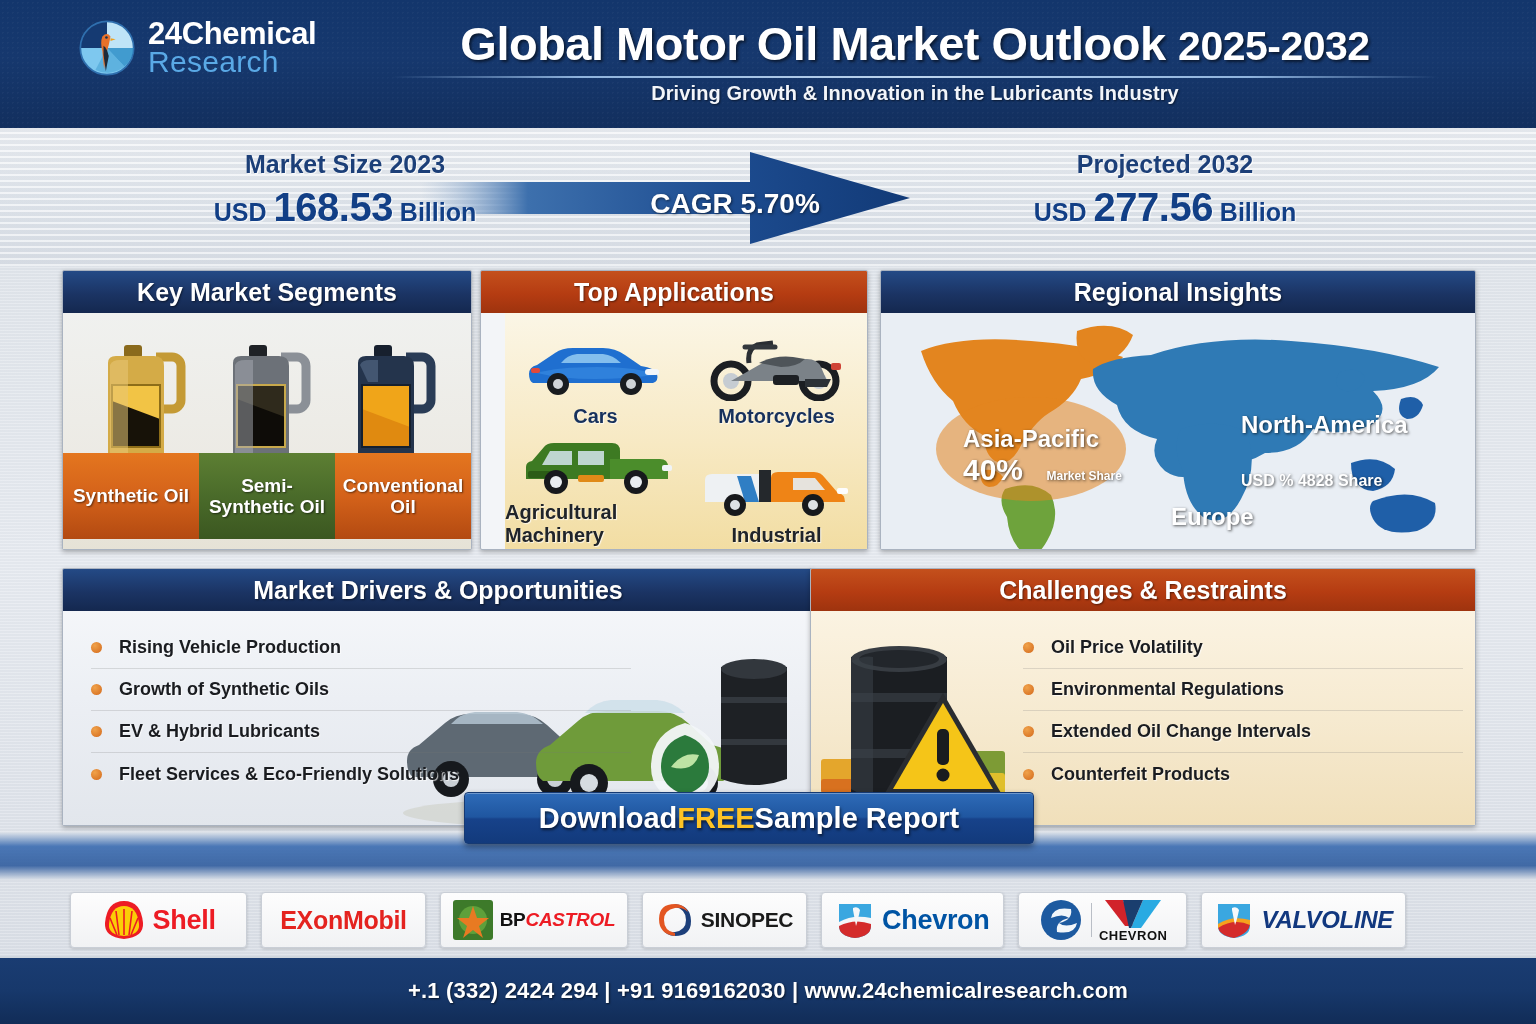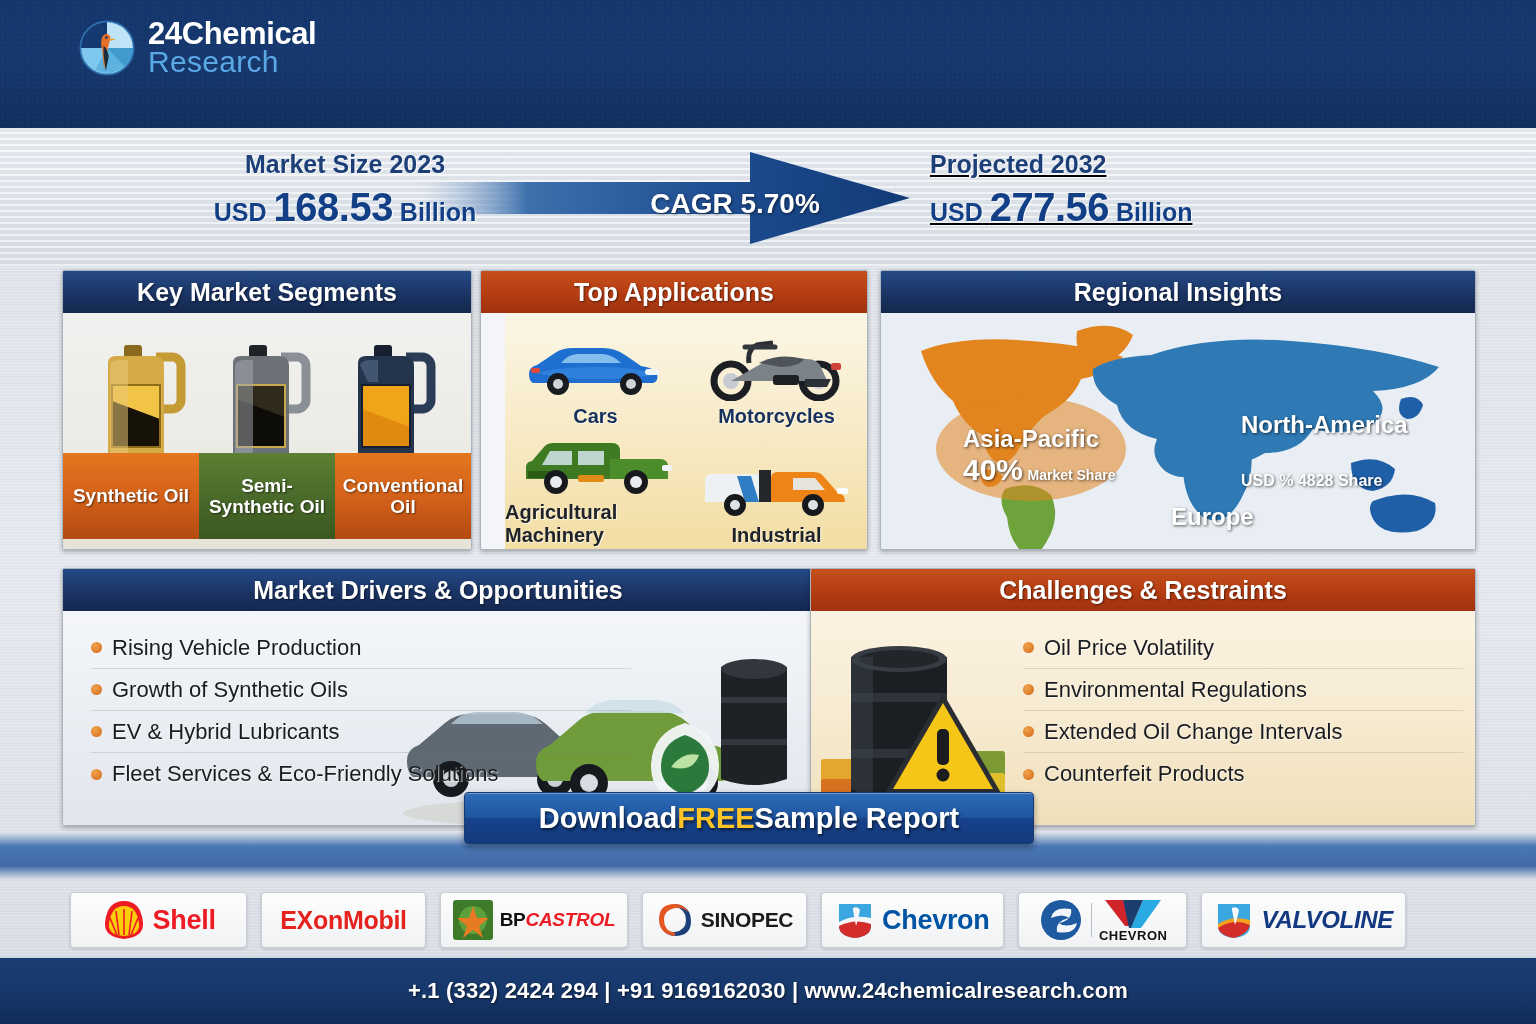"Global Motor Oil Market Outlook" div.title-block { html: none -> <div> <div> <span>Global Motor Oil Market Outlook</span> <span>2025-2032</span> </div> <div></div> <div>Driving Growth &amp; Innovation in the Lubricants Industry</div> </div> }
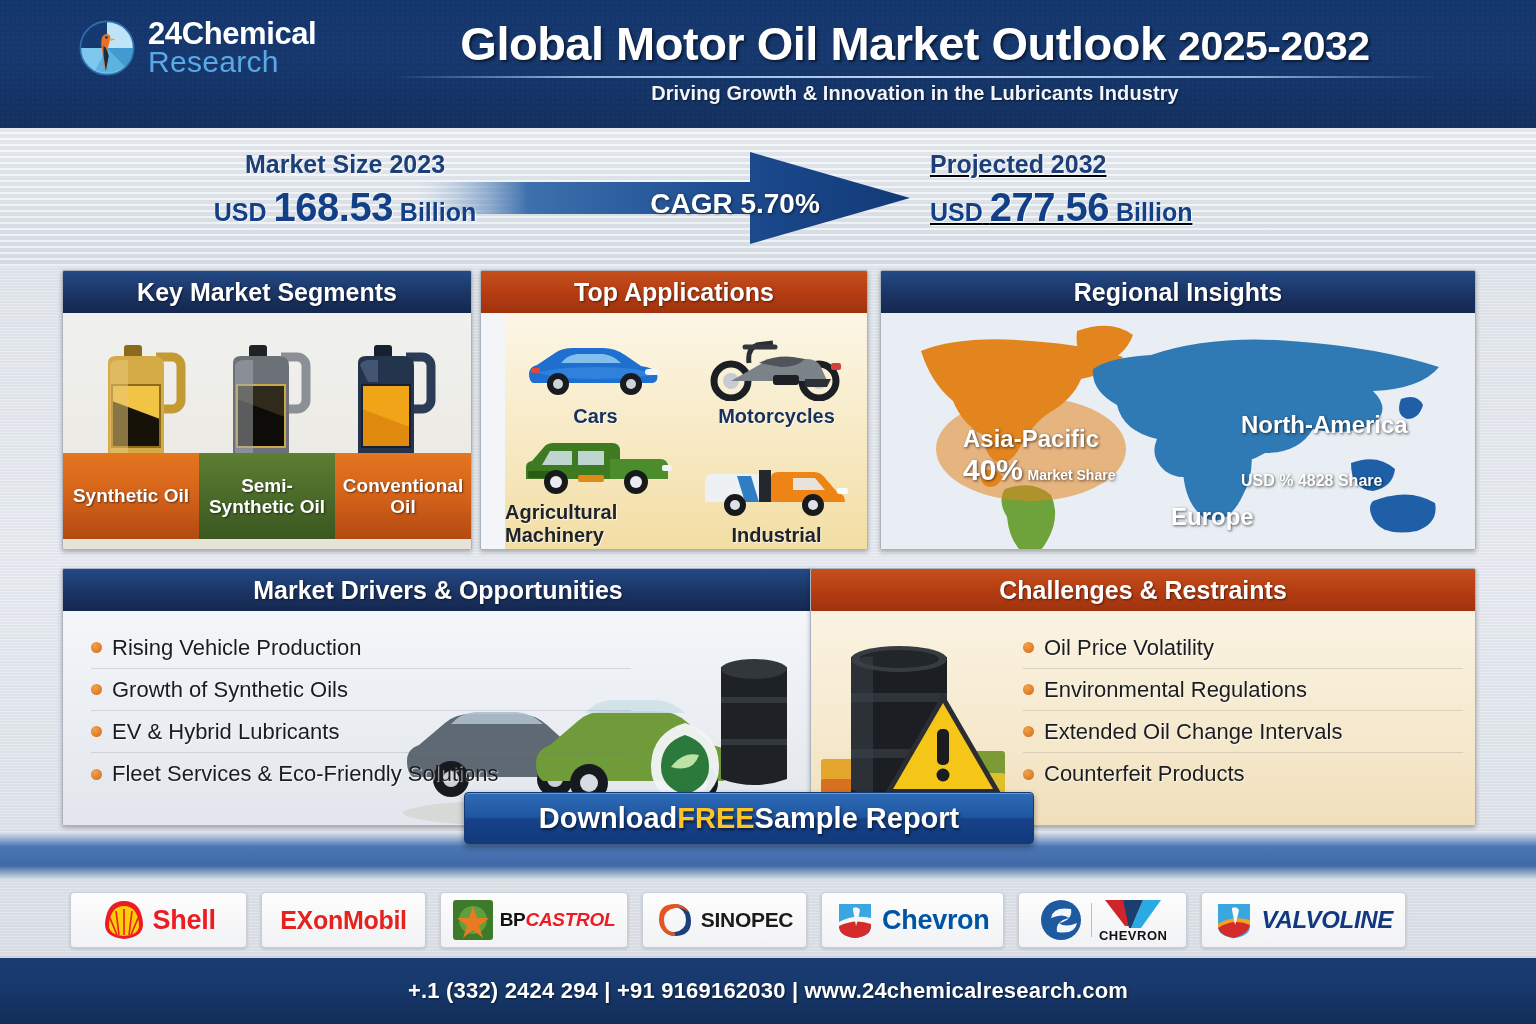"Projected 2032" .stat-right { text-align: left -> center; text-decoration: underline -> none }
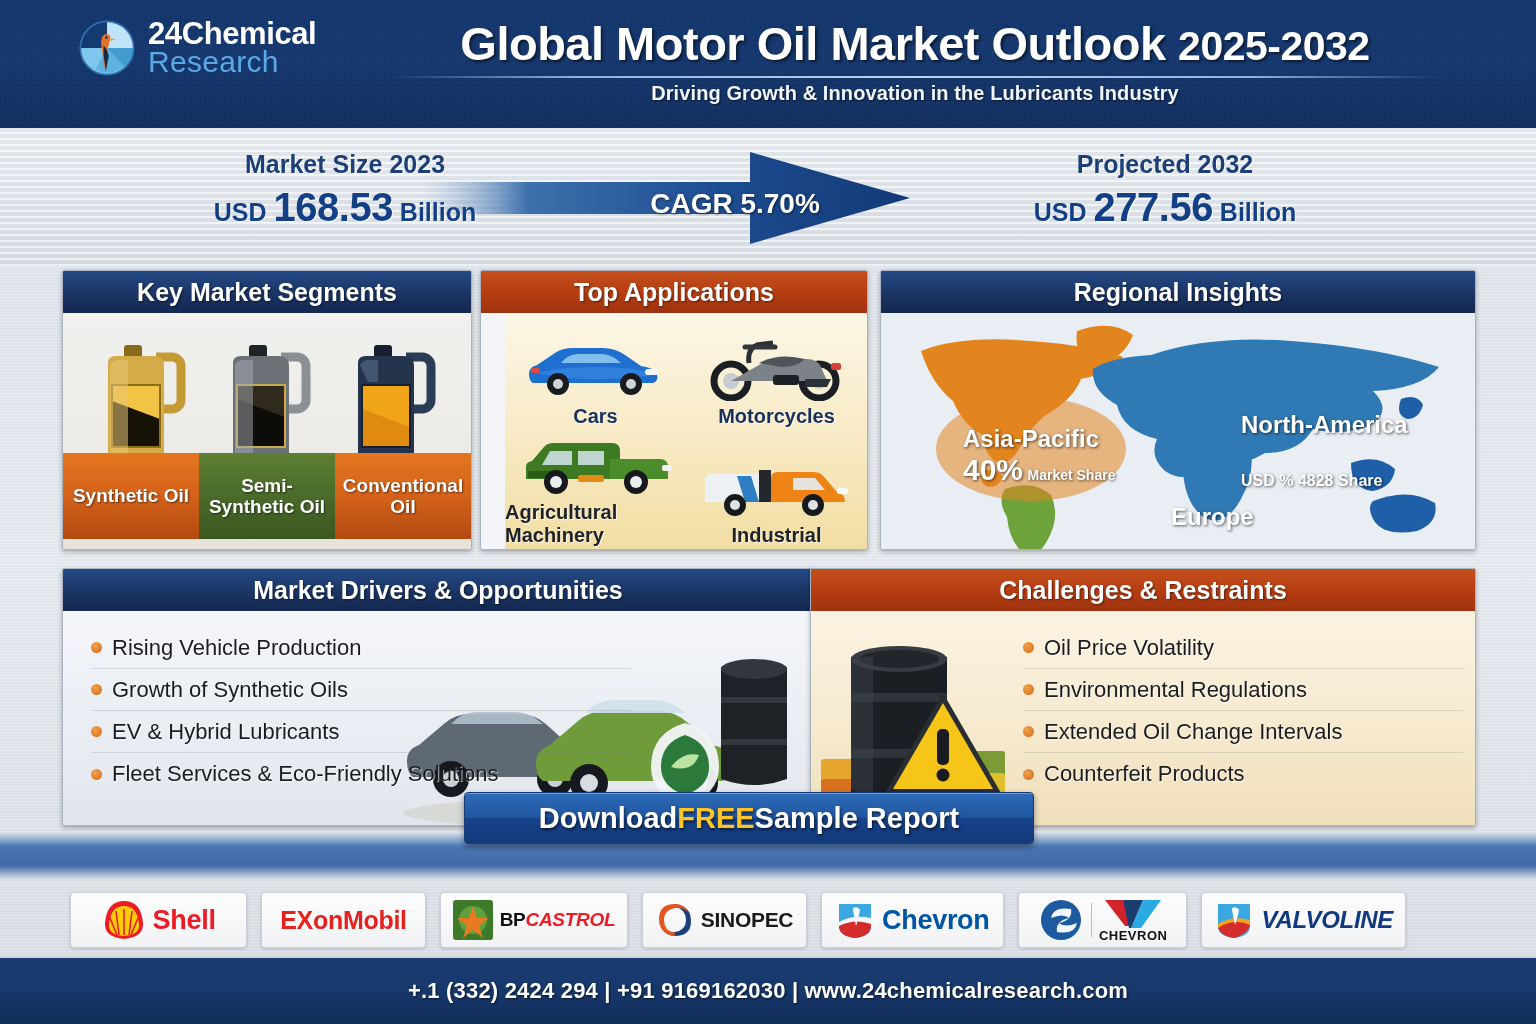"Market Share" .rt-small { font-size: 14px -> 12px; margin-left: none -> 19px }
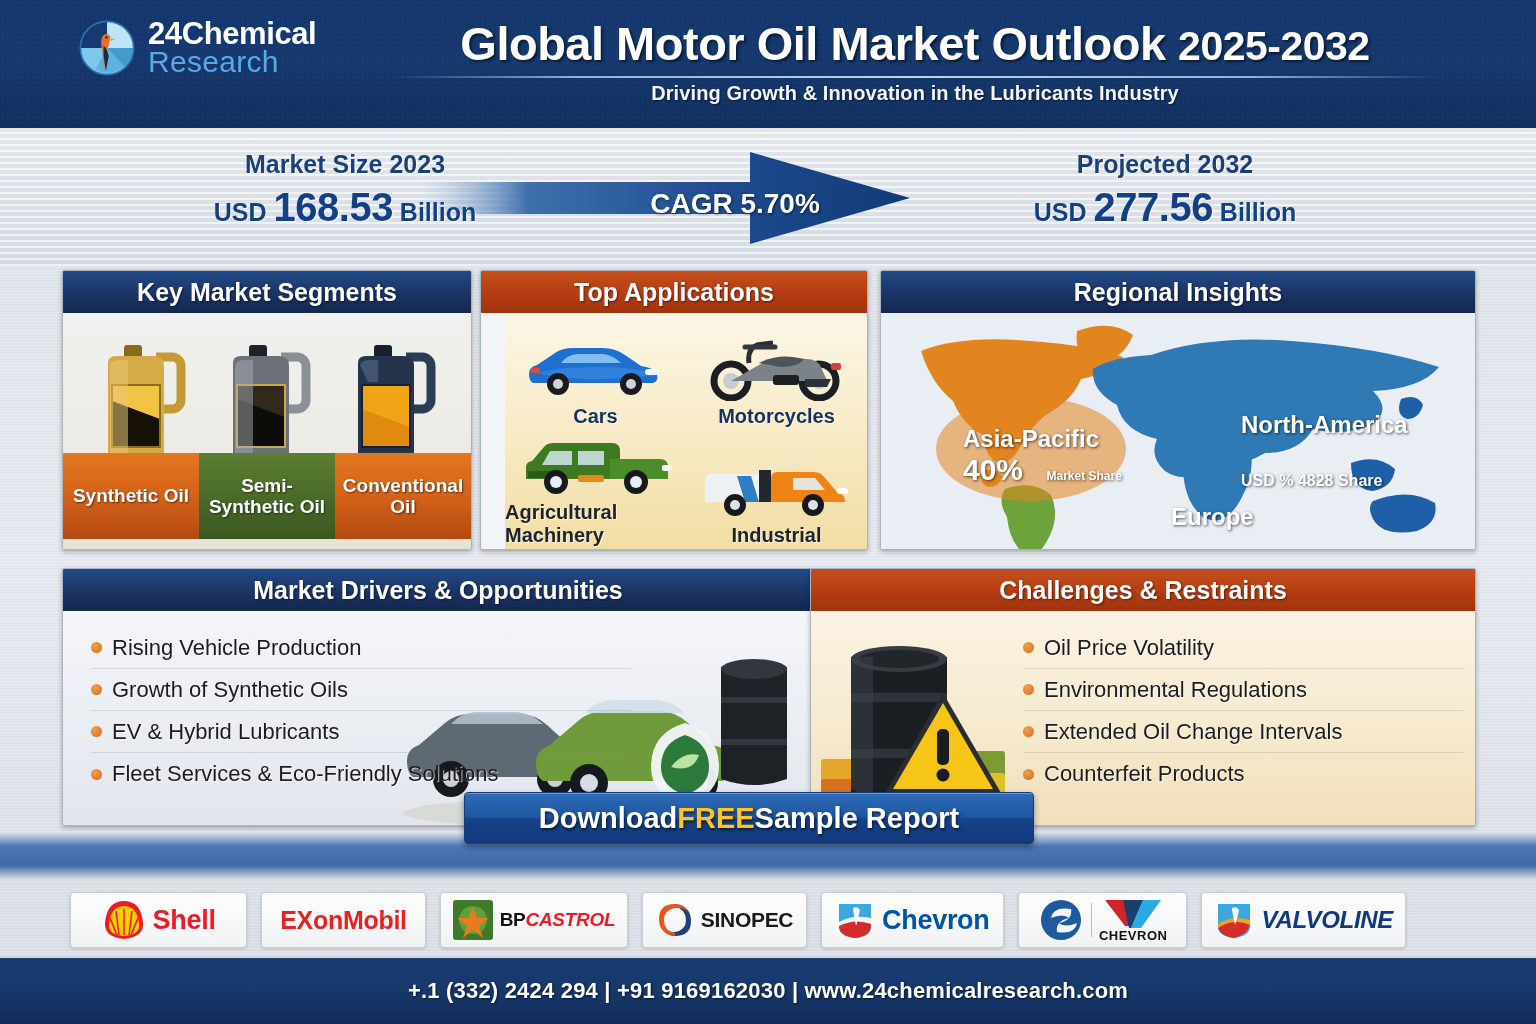"Rising Vehicle Production" .bullet-text { font-size: 22px -> 18px; font-weight: 400 -> 700; margin-left: none -> 7px }
